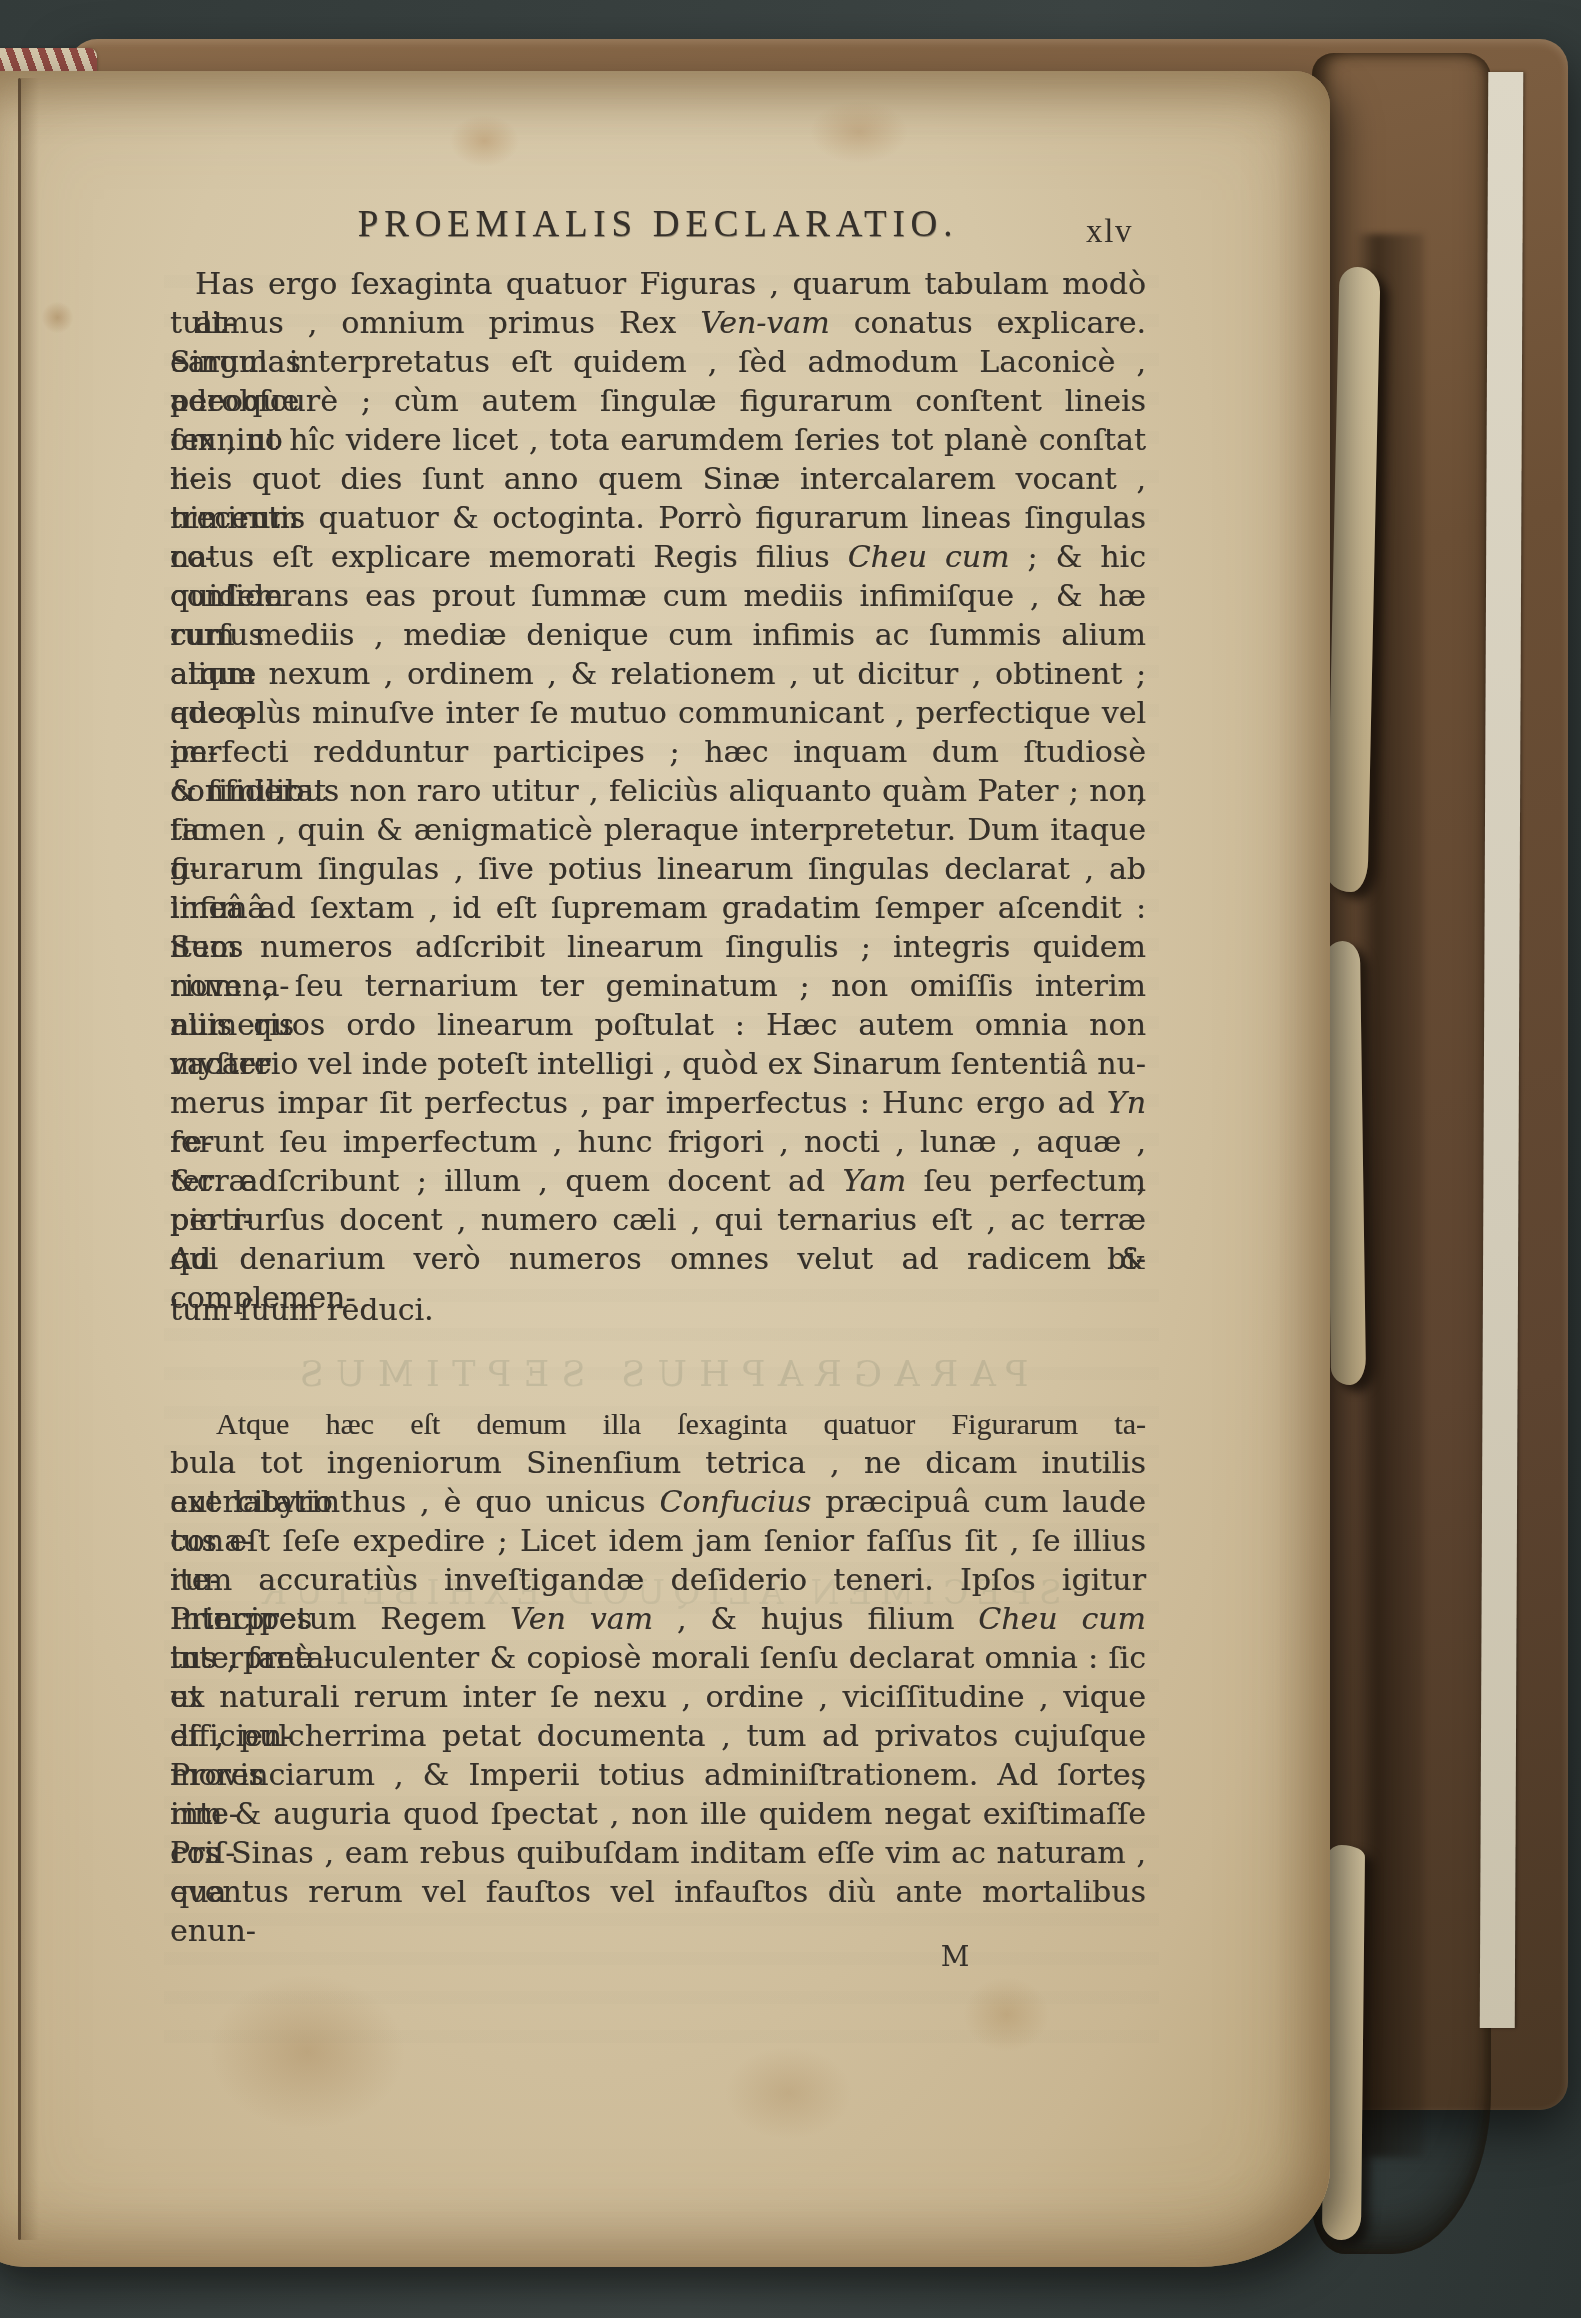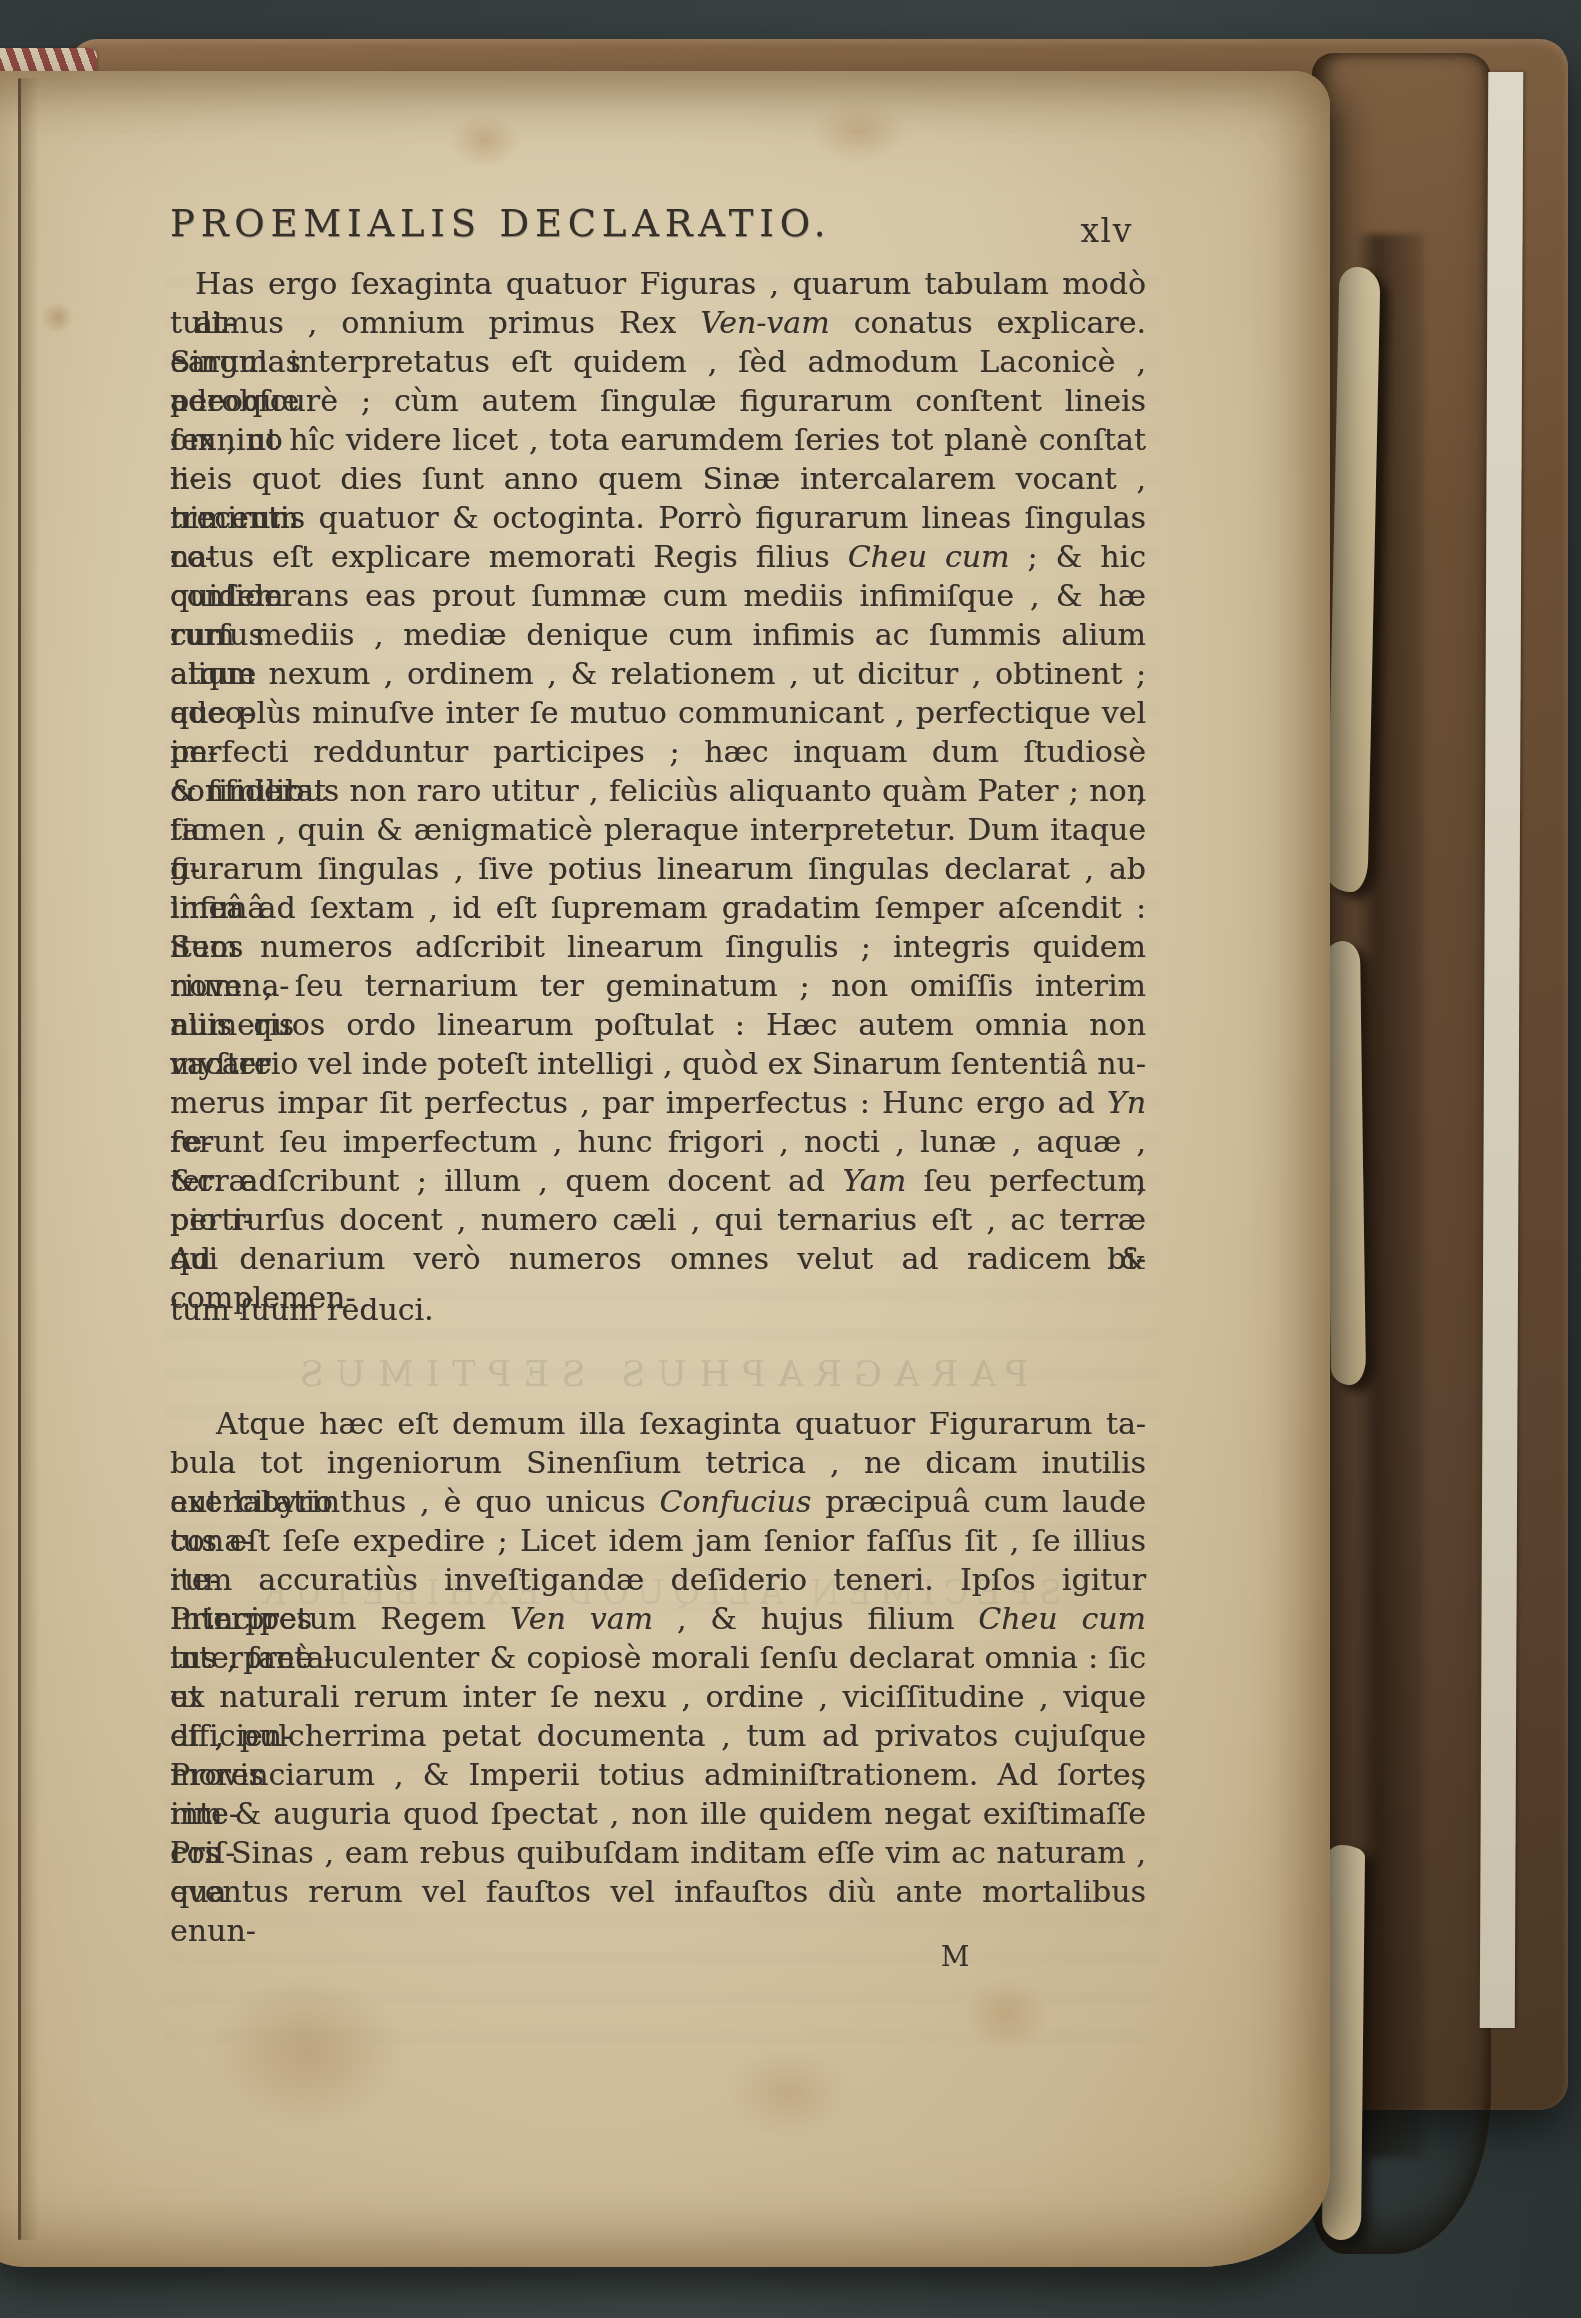"PROEMIALIS DECLARATIO." .header-row { font-family: none -> Liberation Serif, serif; text-align: left -> center }
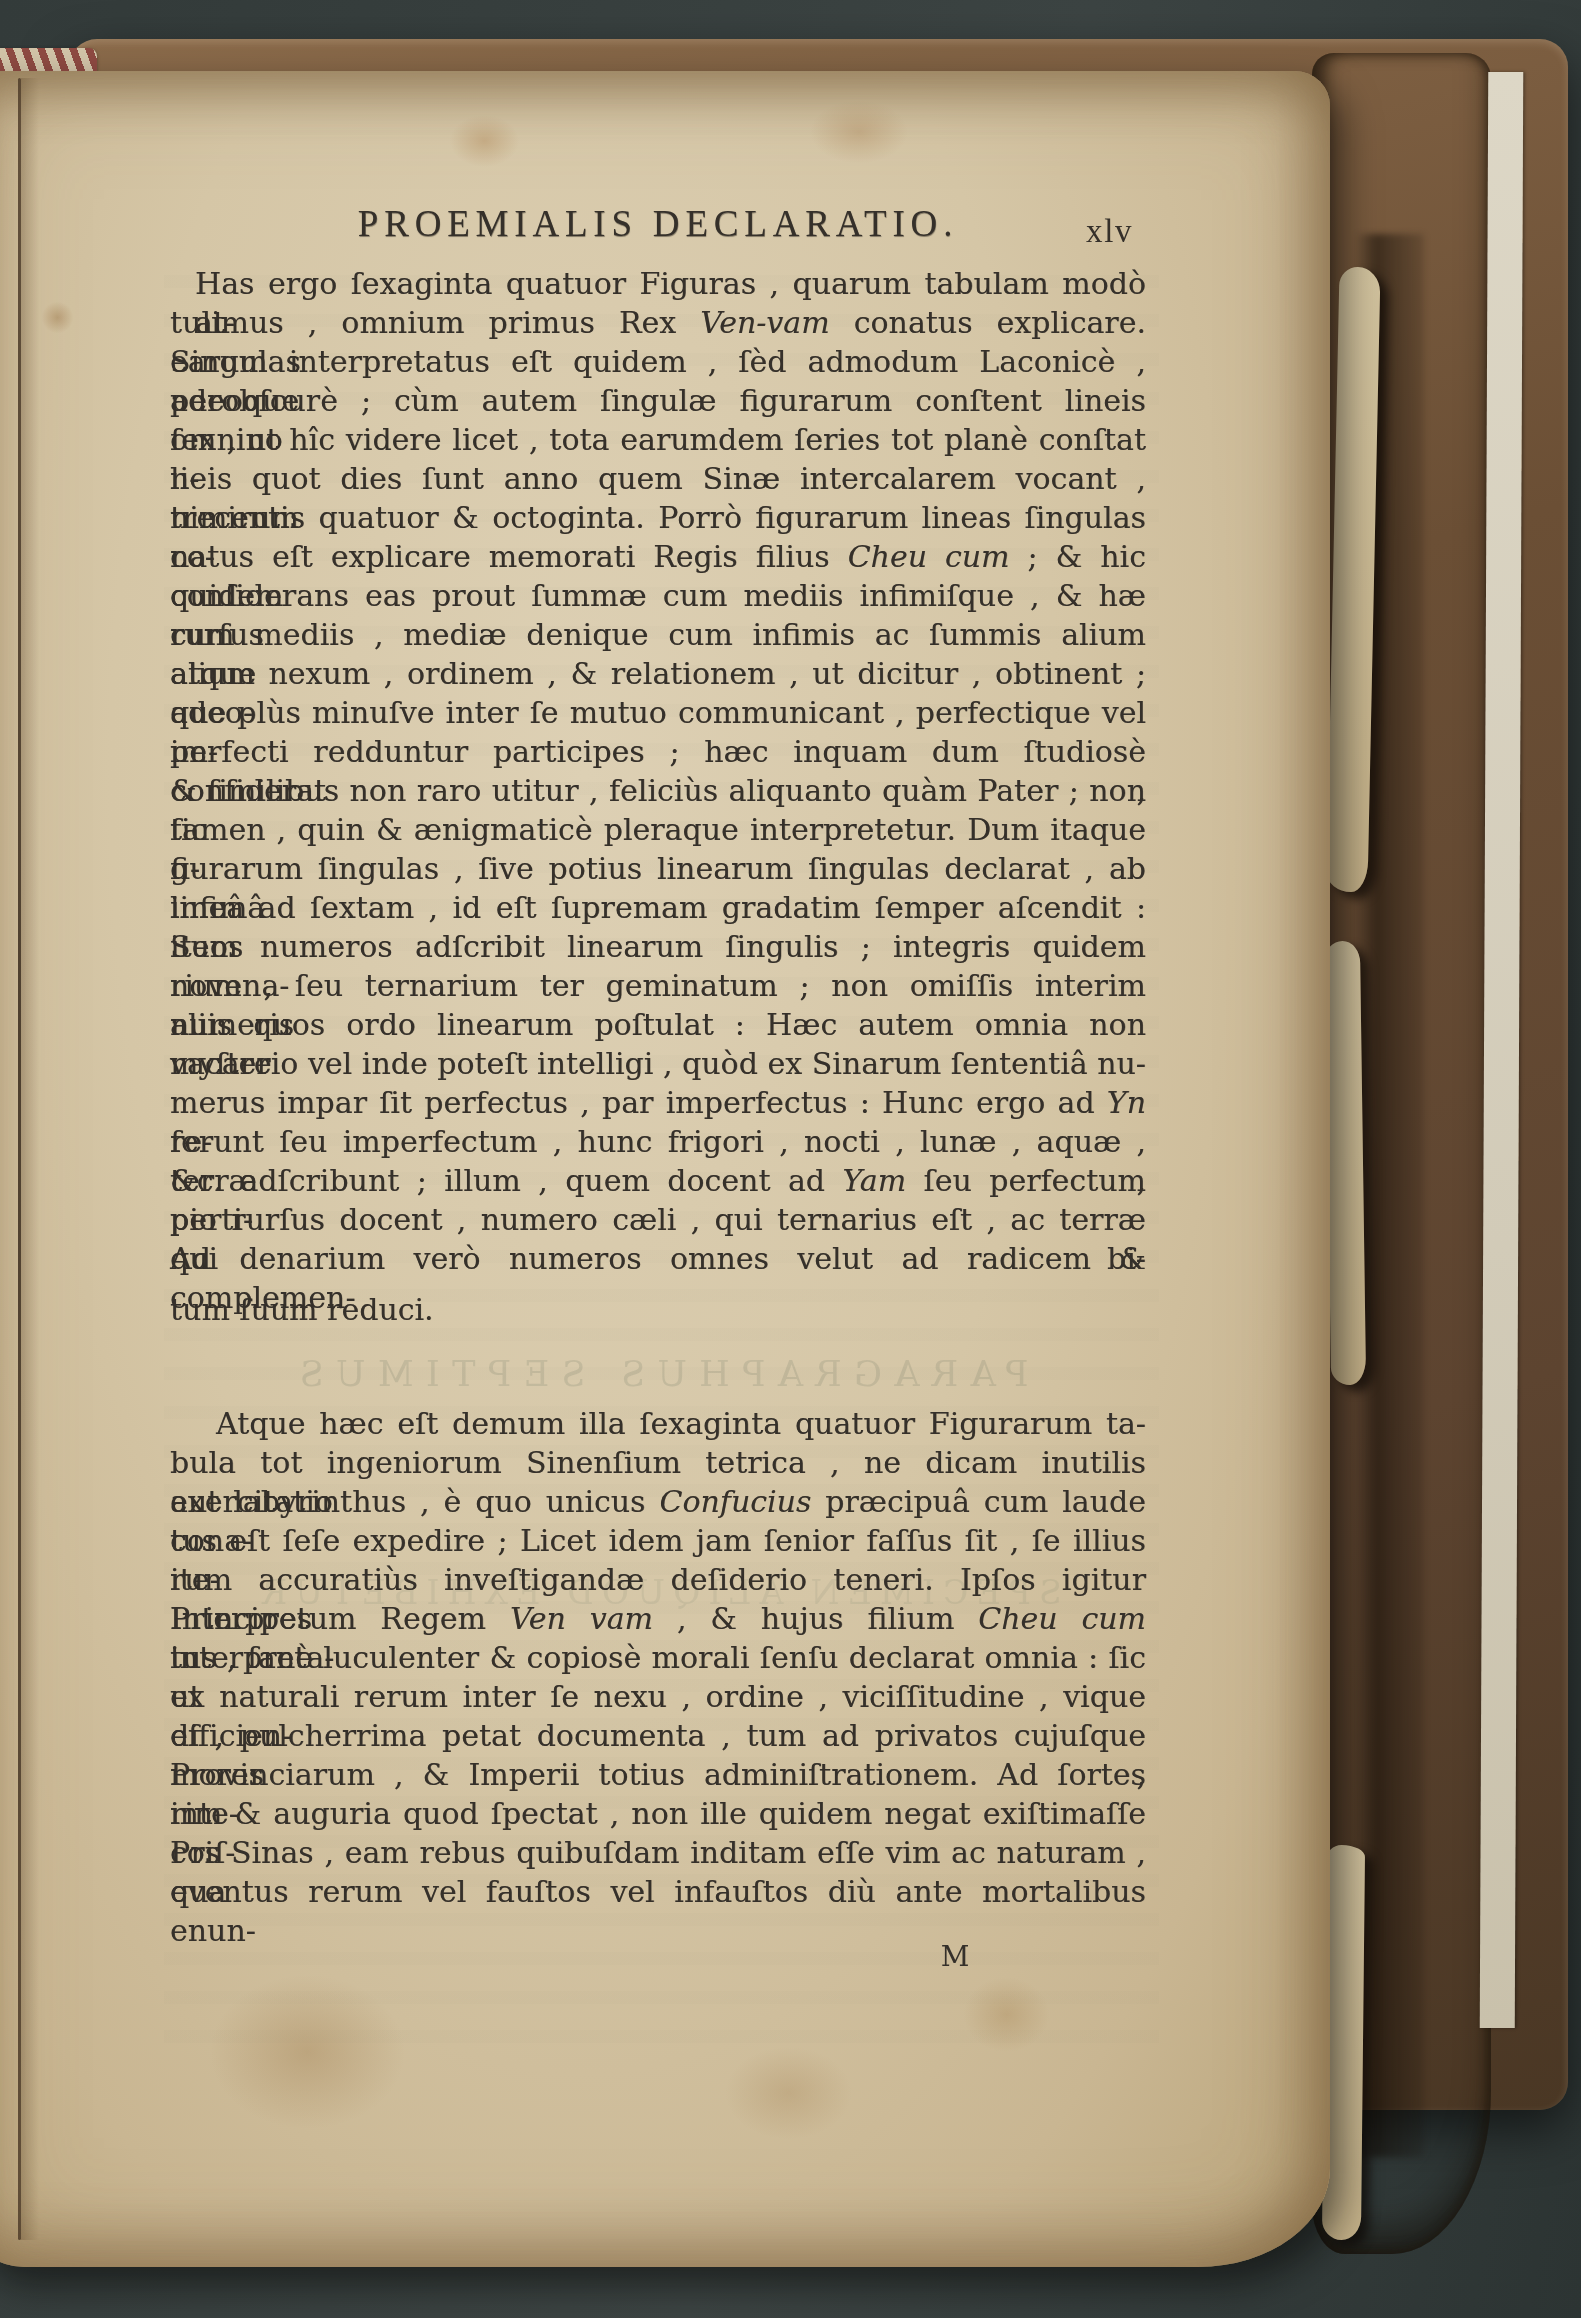"Atque hæc eſt demum illa" .para2 .indent { font-family: none -> Liberation Serif, serif }
